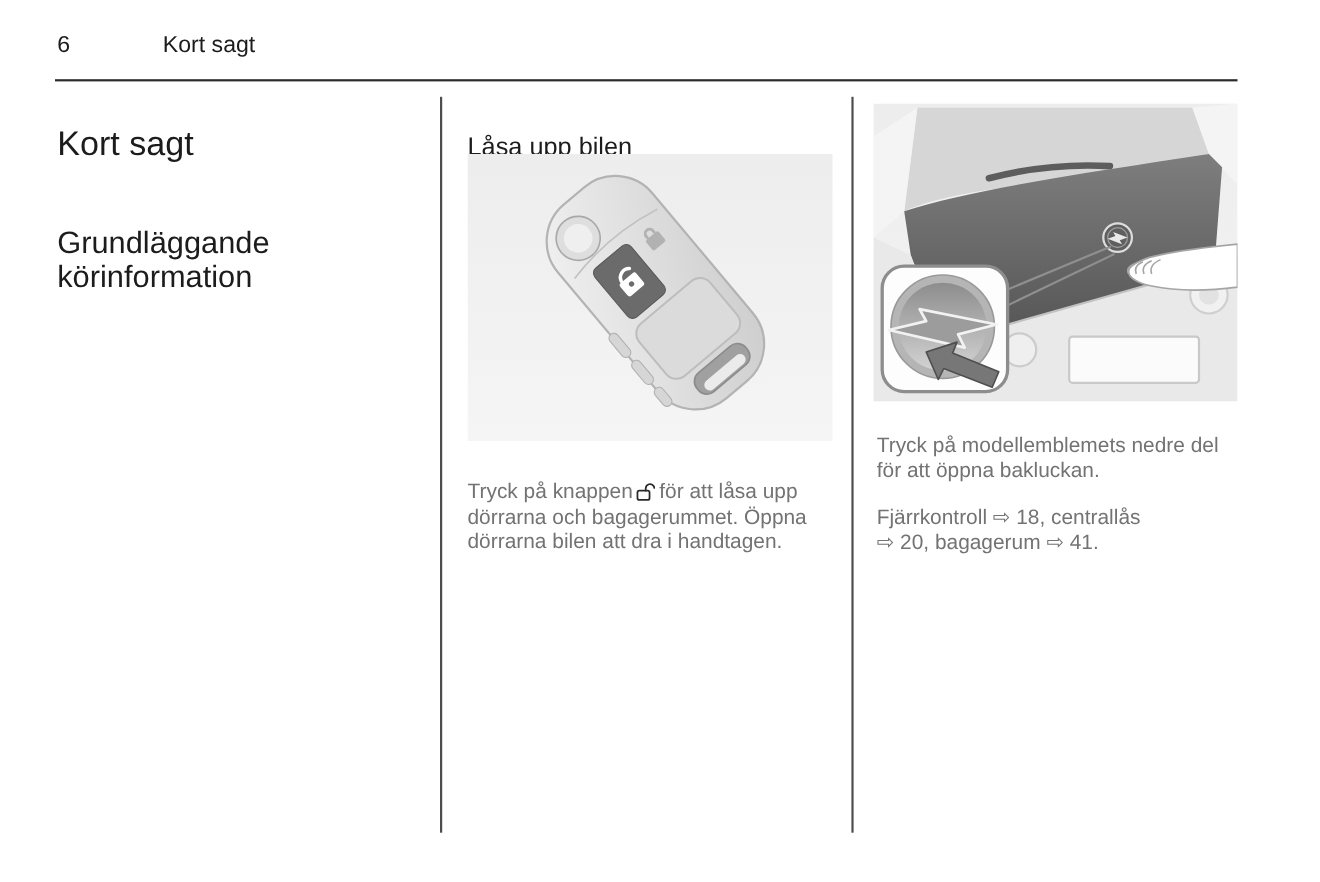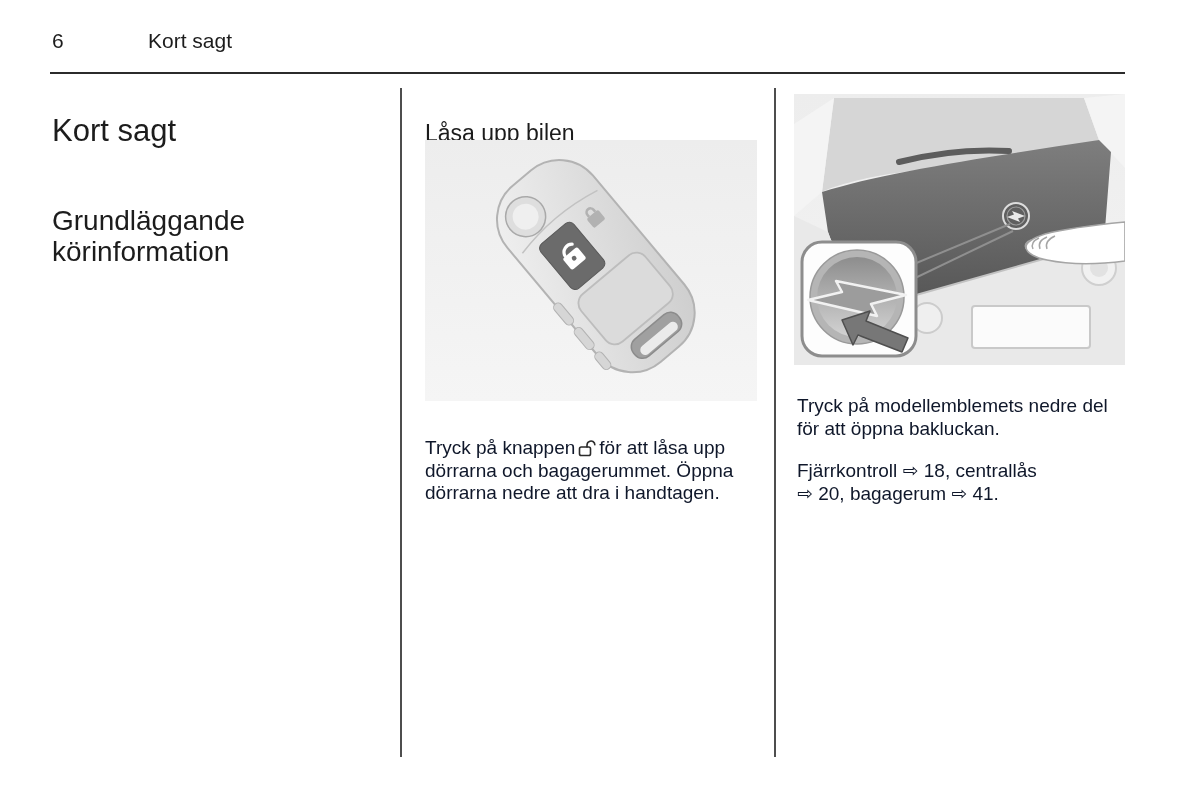"Tryck på modellemblemets nedre del" .body-text { color: #0f172a -> #737373 }
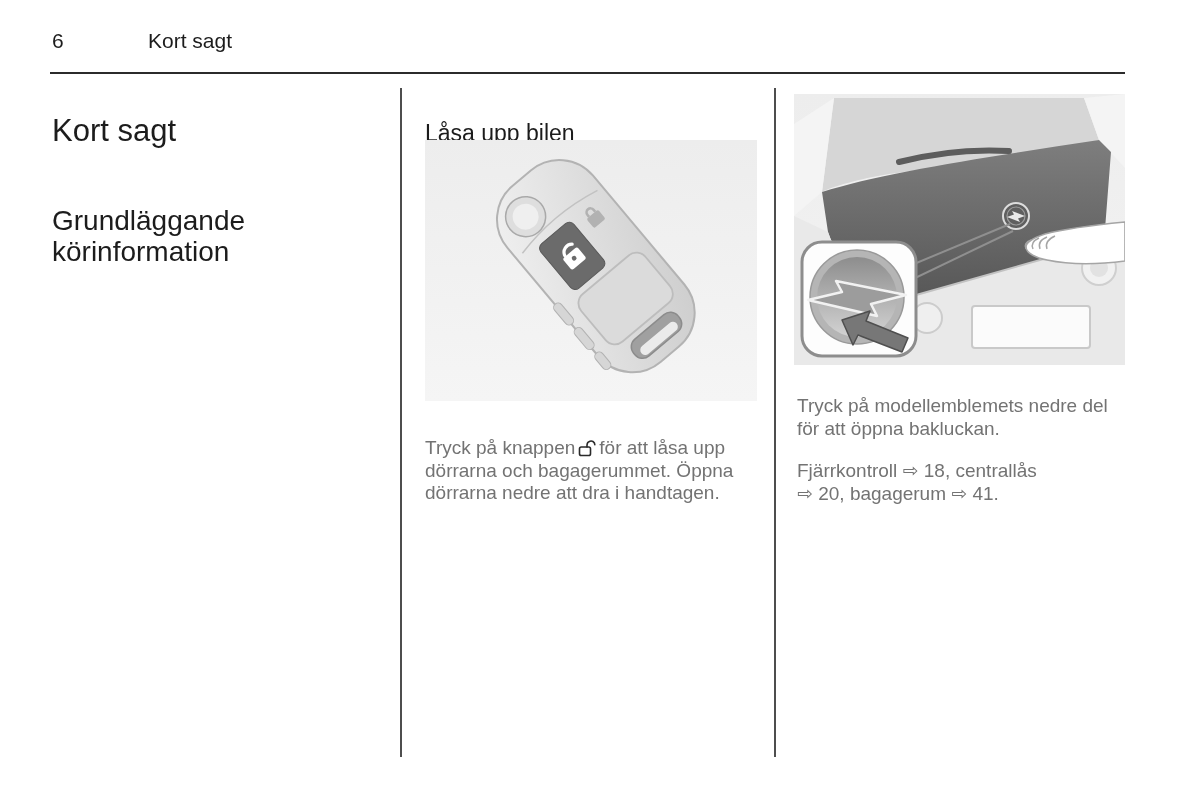"dörrarna nedre att dra i" span { text: nedre -> bilen }
